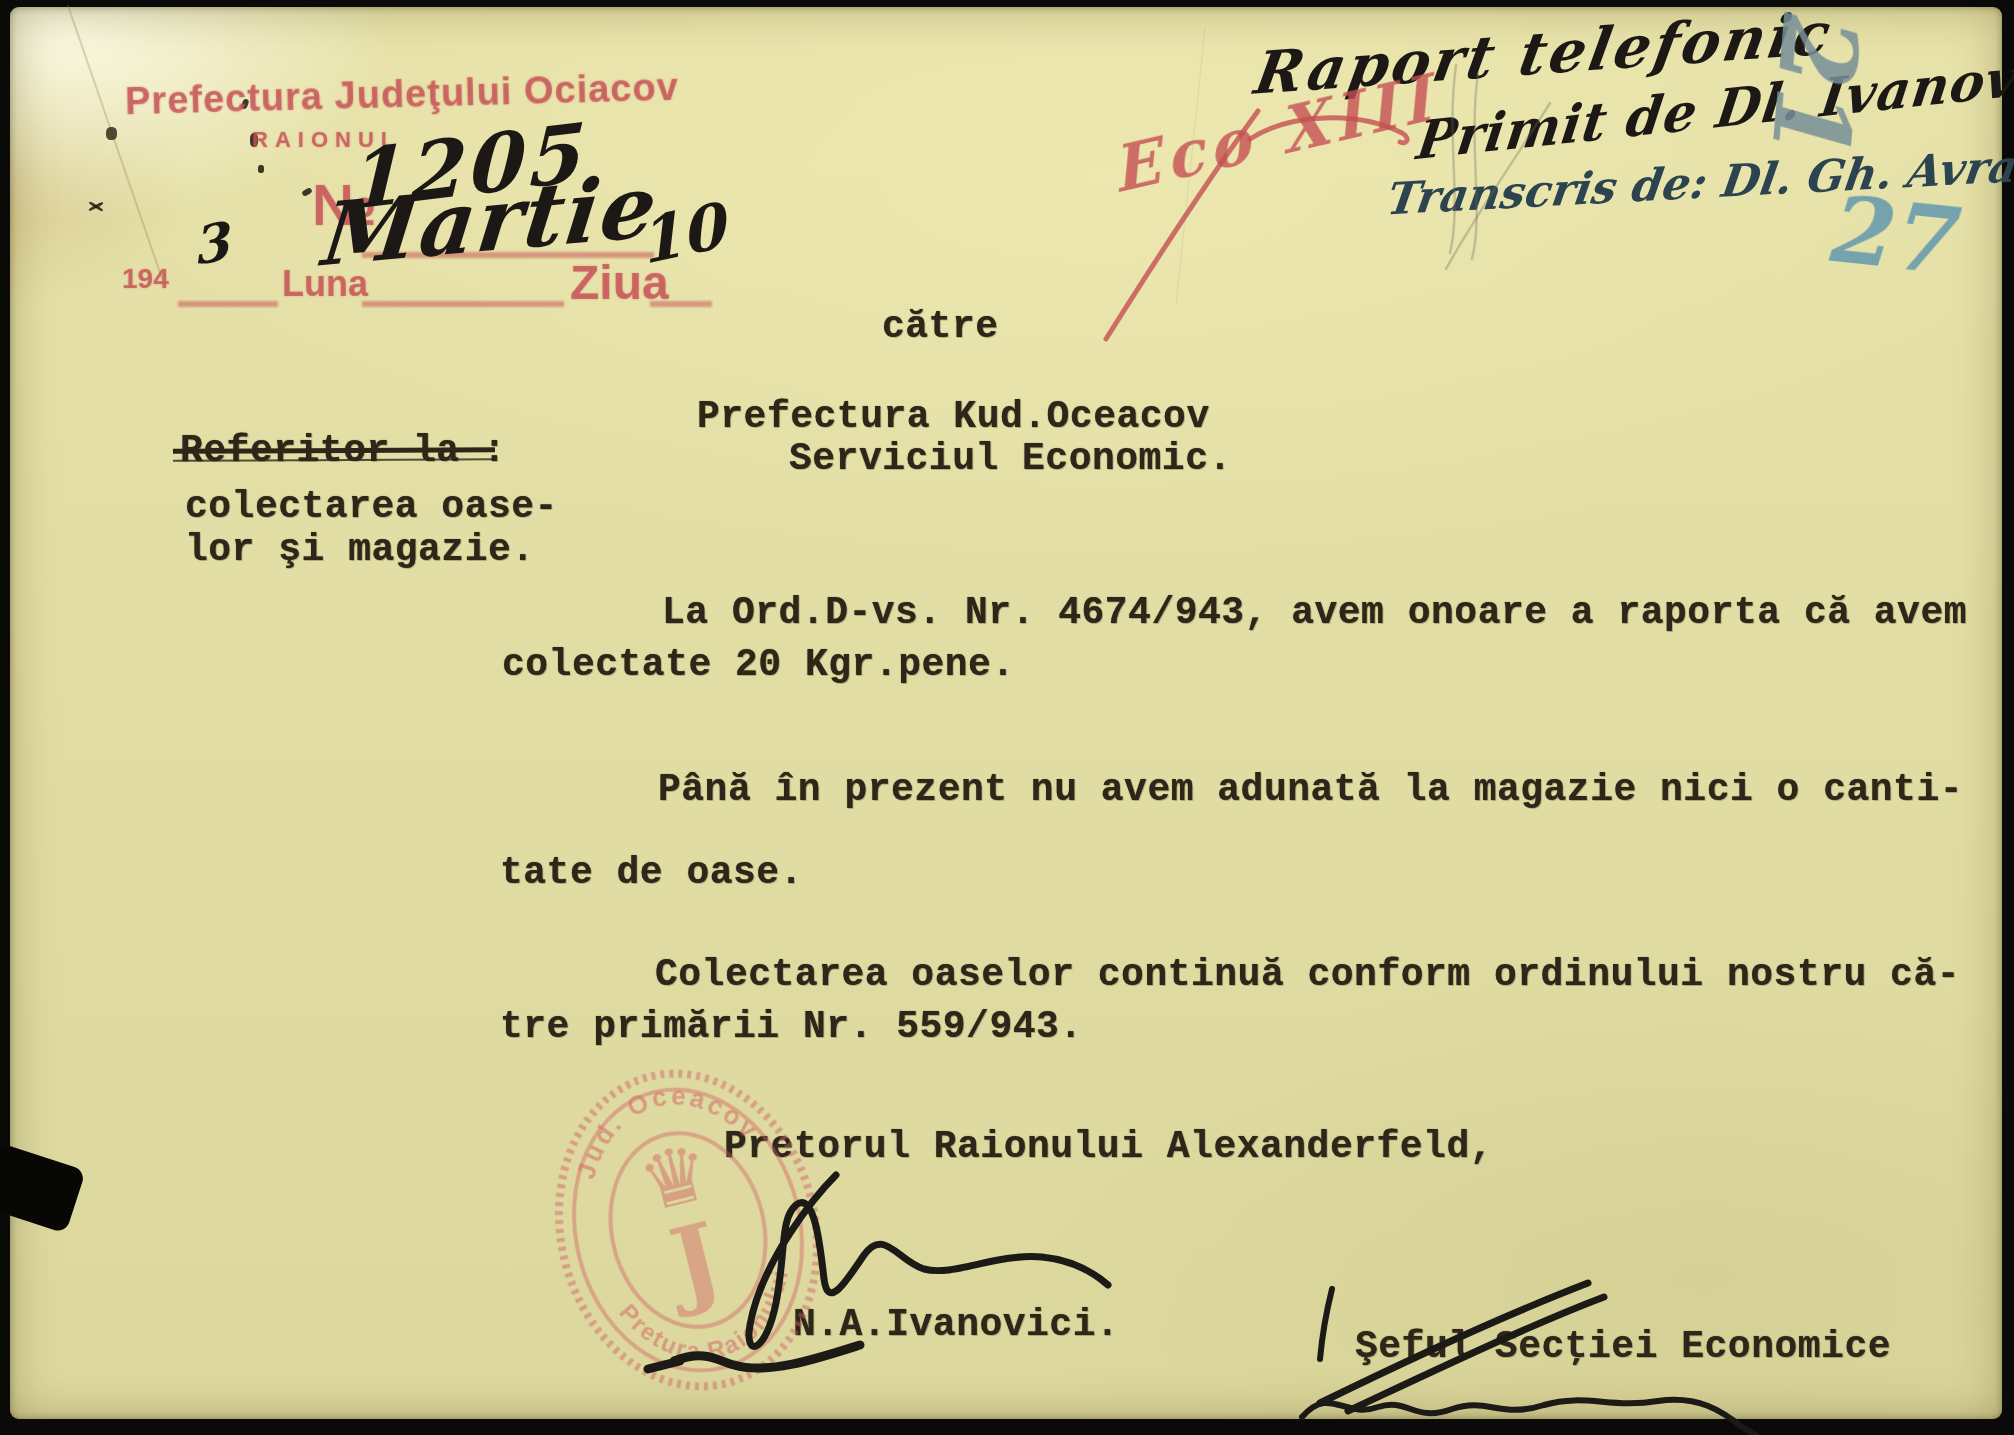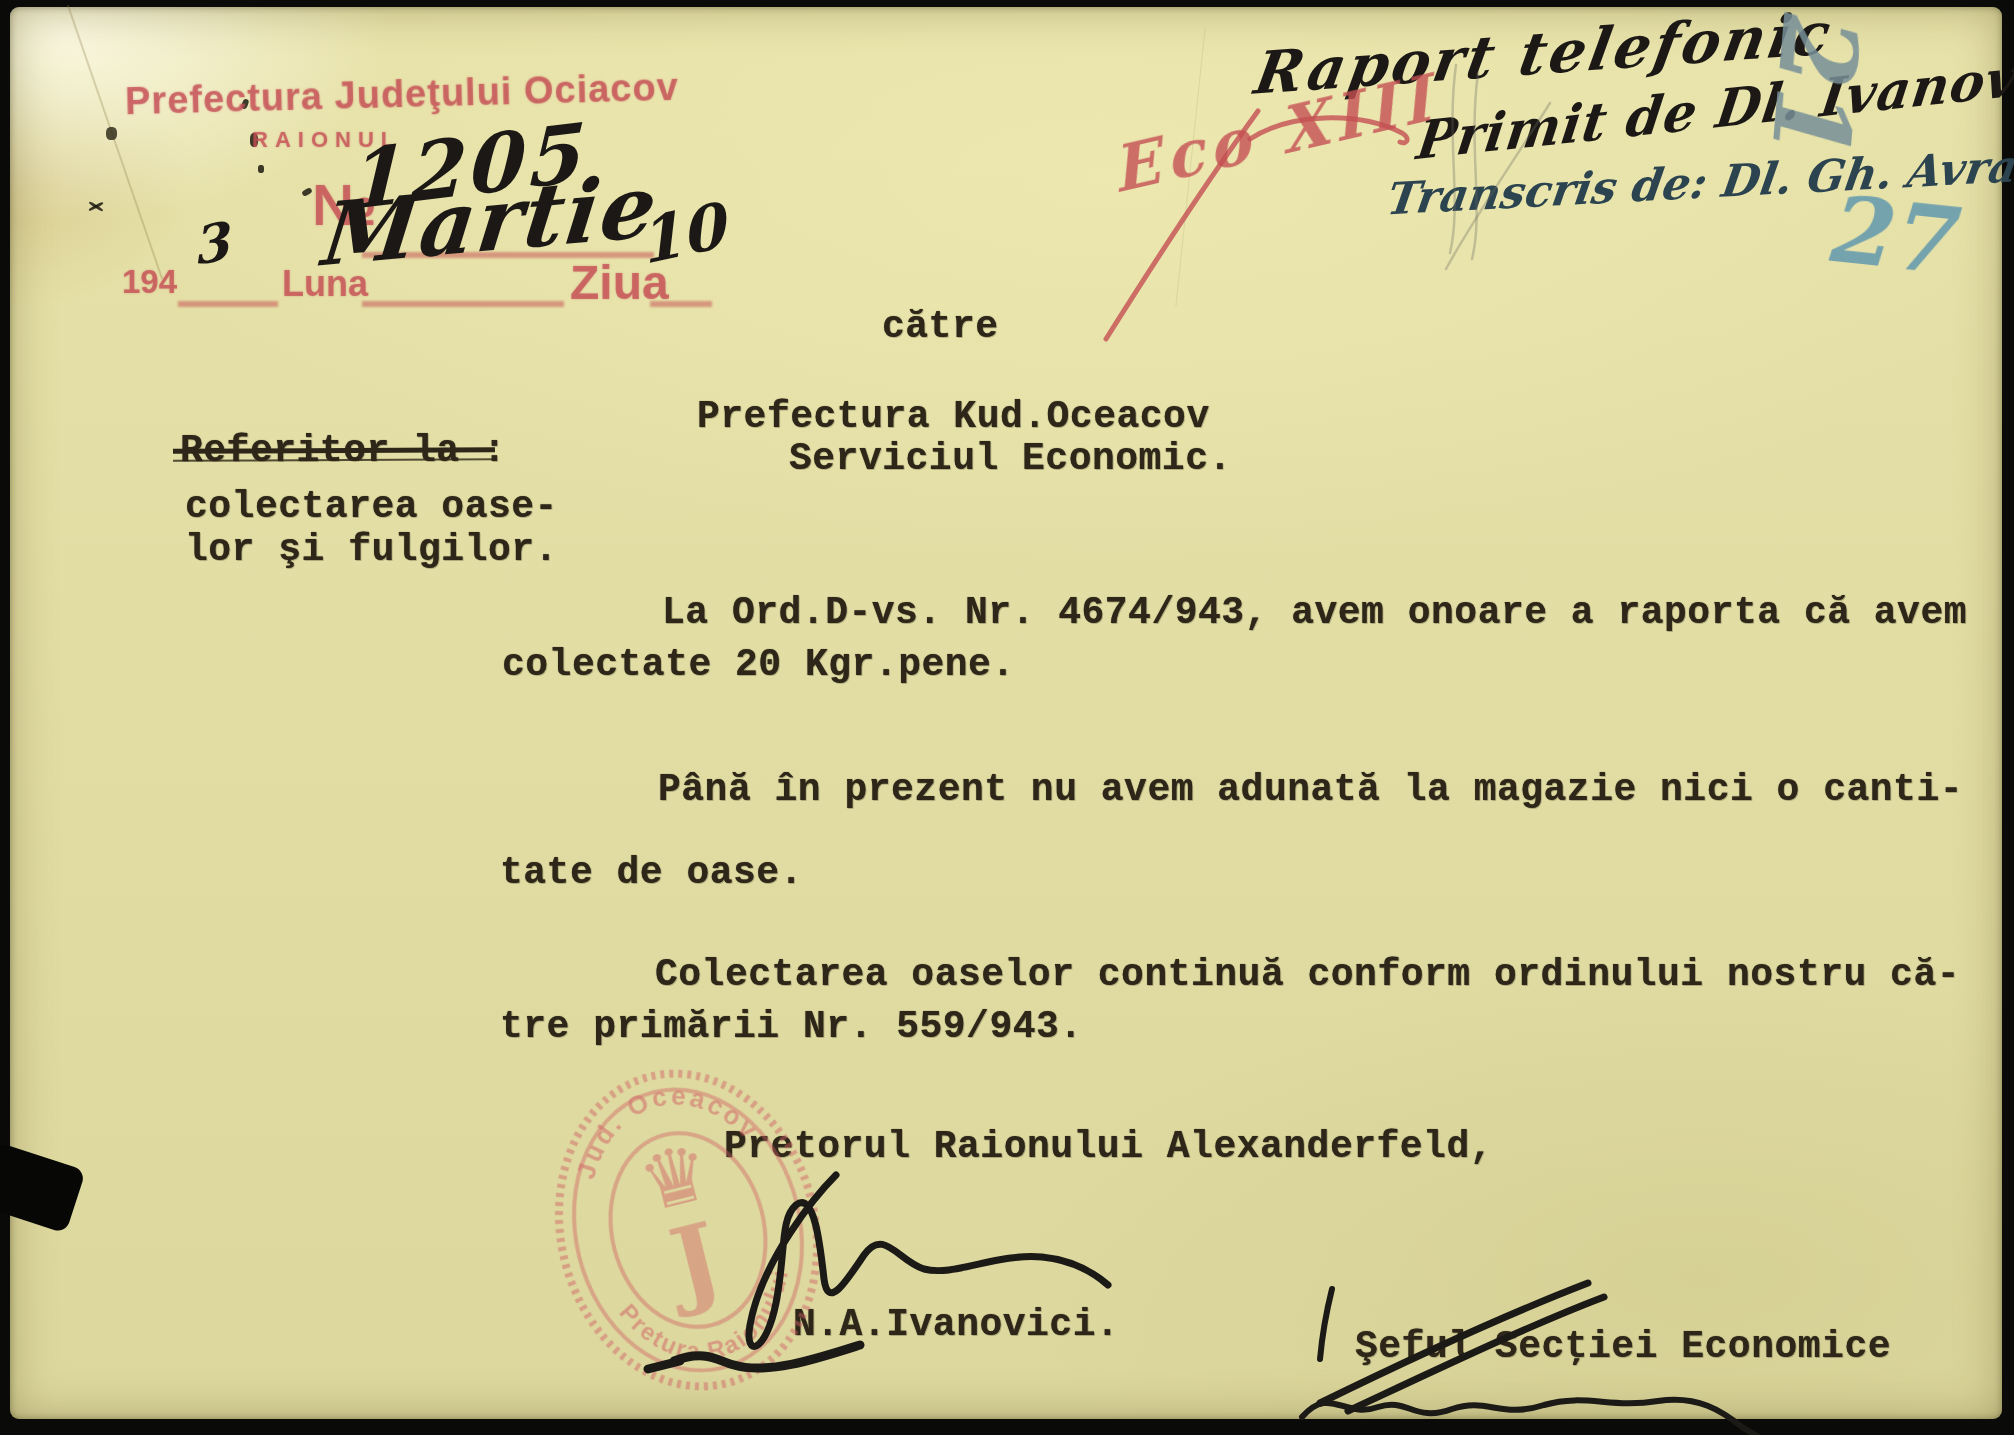"194" .s-194 { font-size: 33px -> 28px }
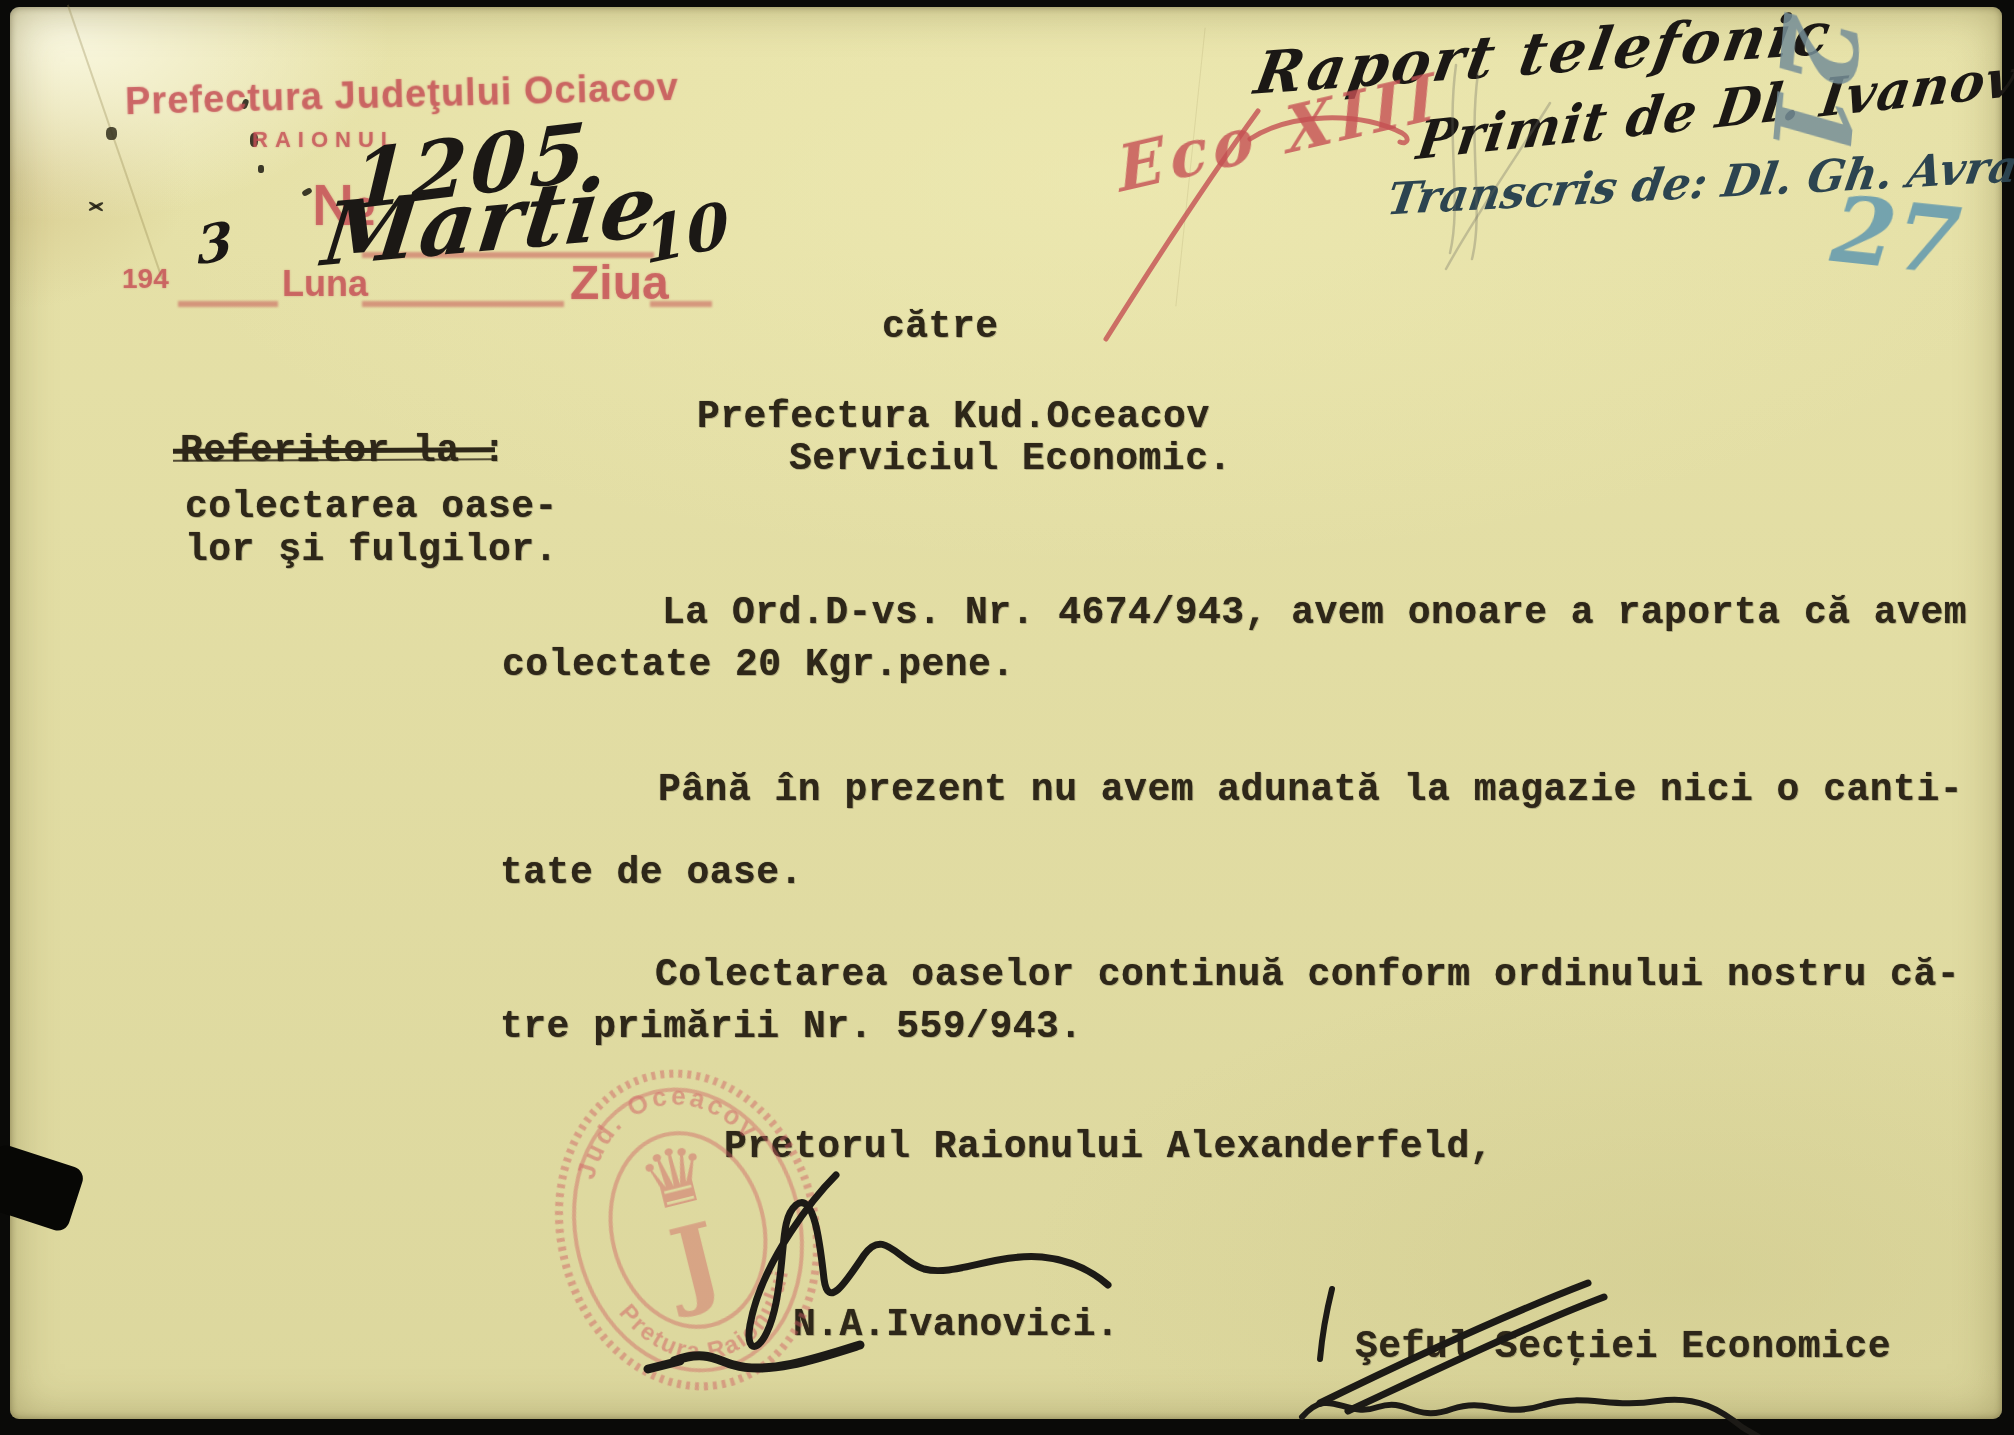"lor şi fulgilor." div.typed { text: fulgilor -> magazie }
